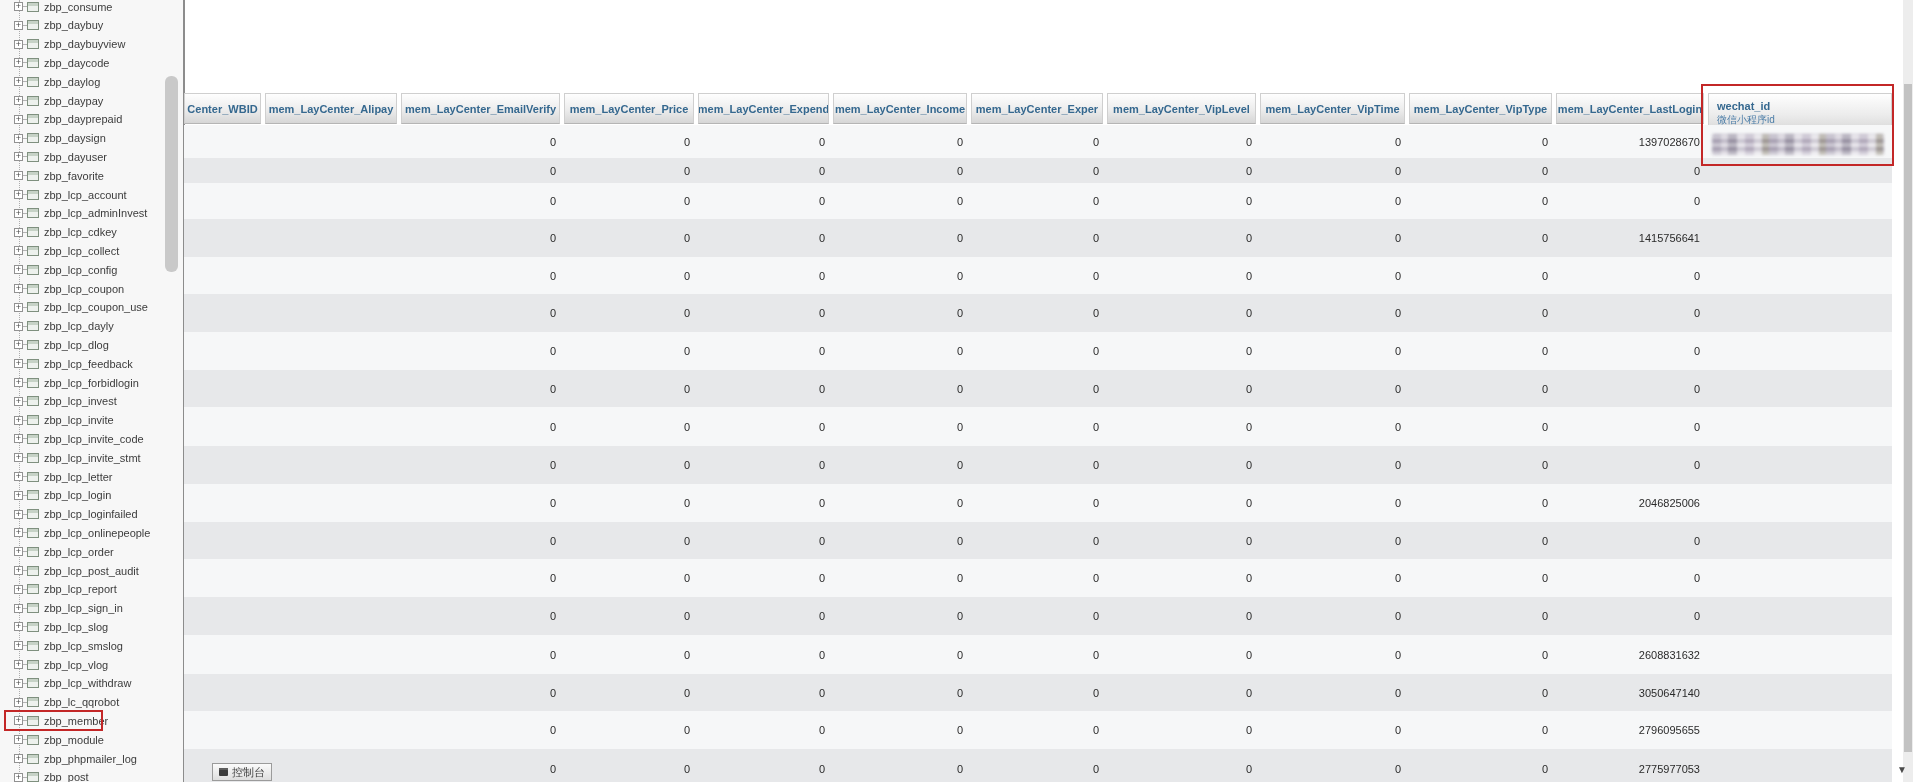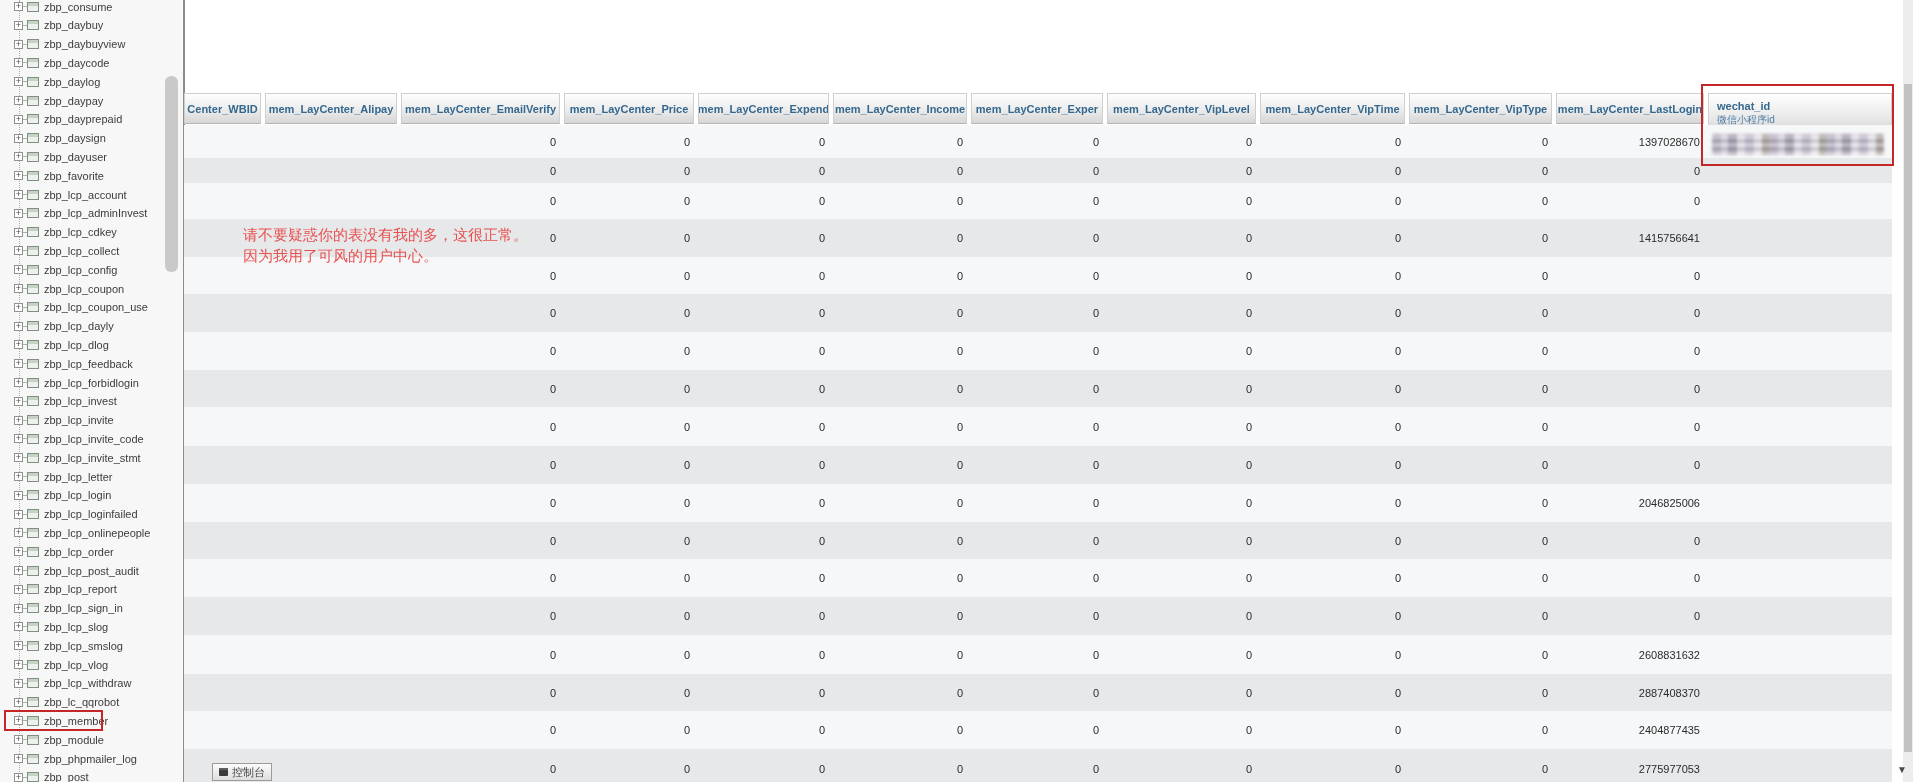"请不要疑惑你的表没有我的多，这很正常。" div.annotation { html: <div> <div>请不要疑惑你的表没有我的多，这很正常。</div> <div>因为我用了可风的用户中心。</div> </div> -> none }
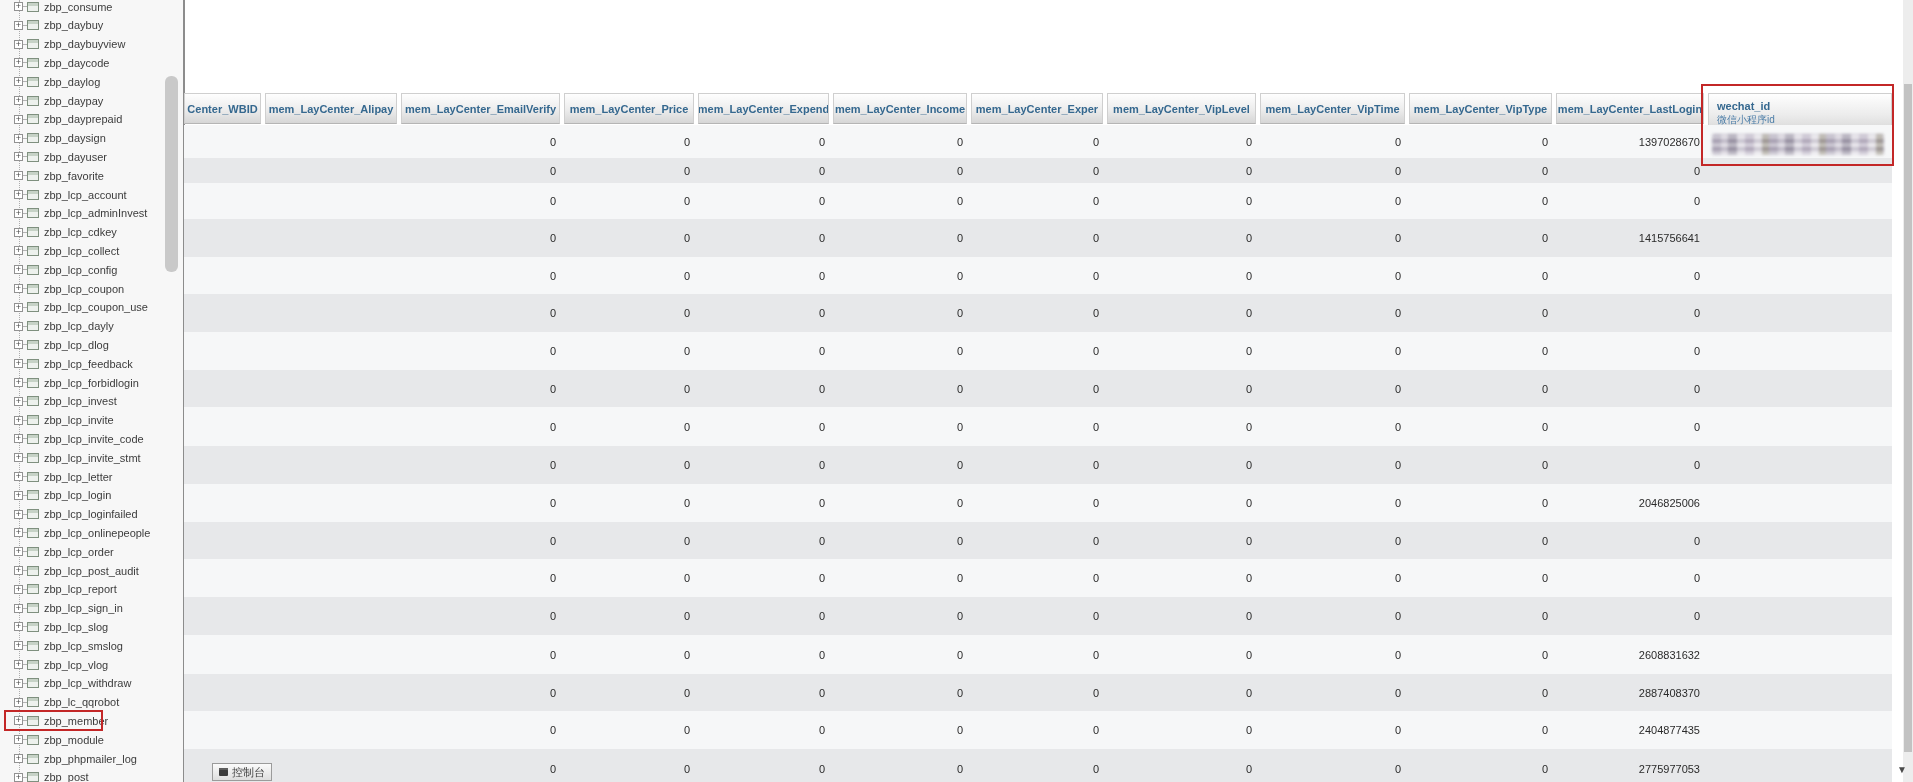"2887408370" span.cellv { text: 2887408370 -> 3050647140 }
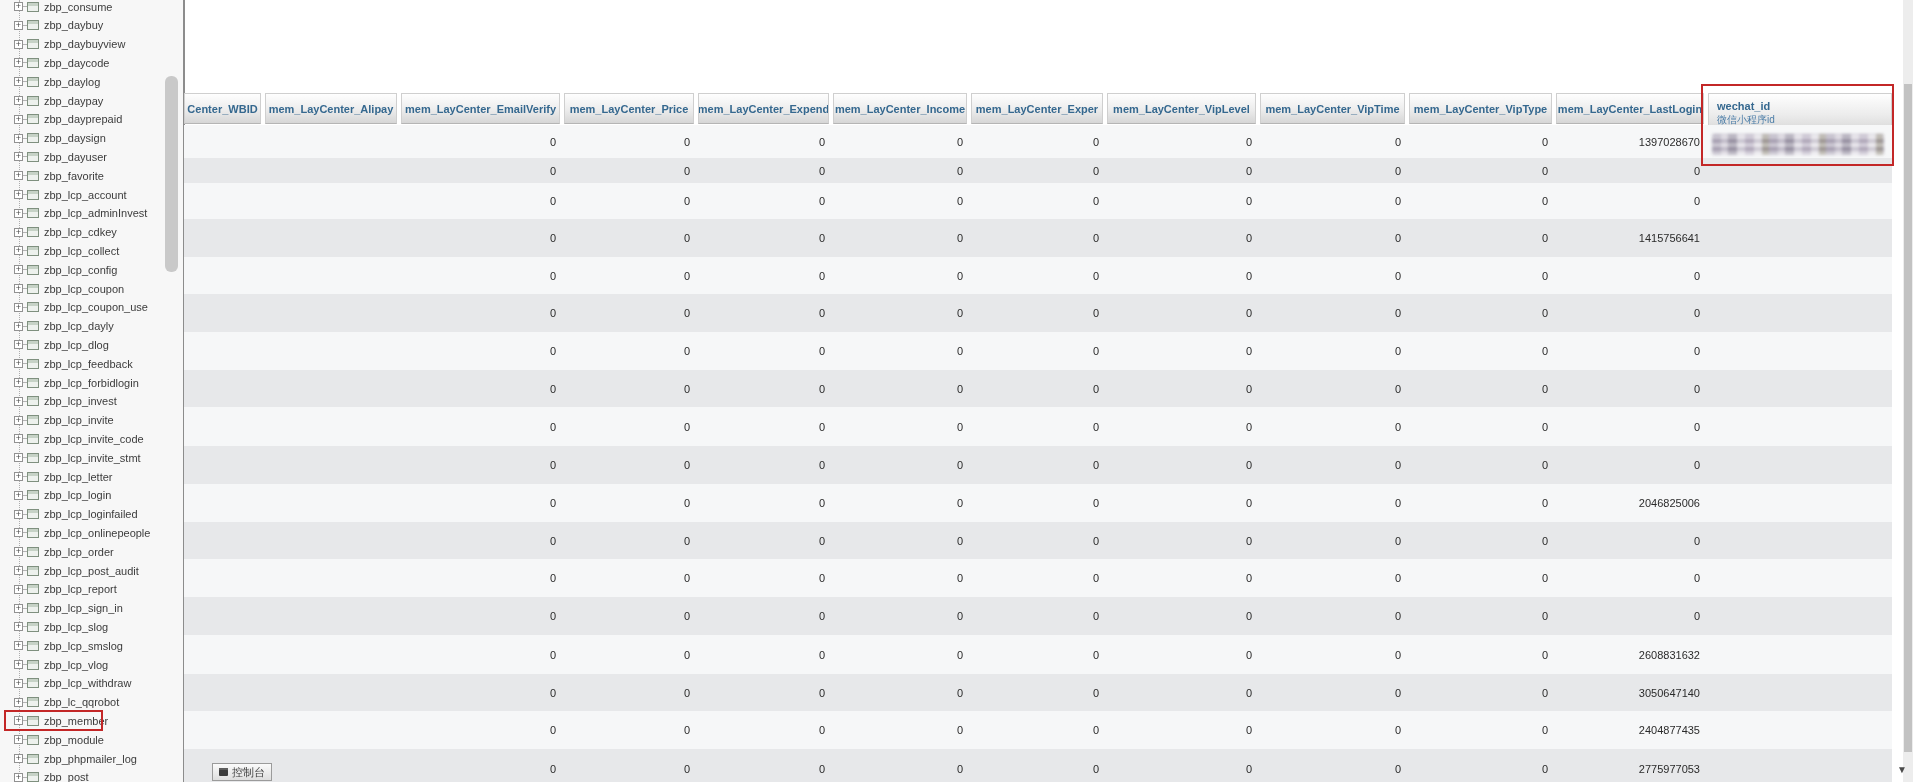"2404877435" span.cellv { text: 2404877435 -> 2796095655 }
